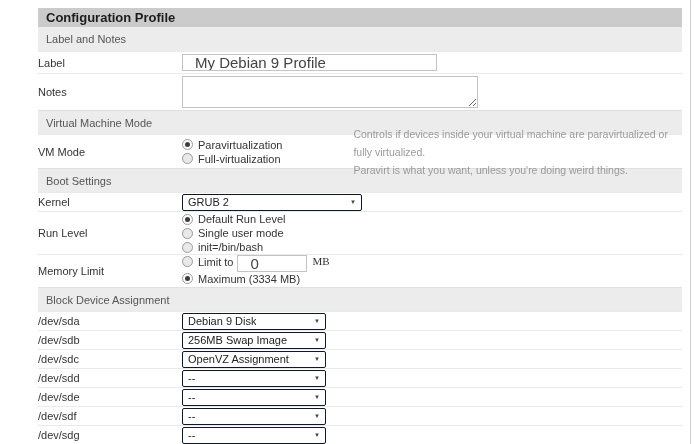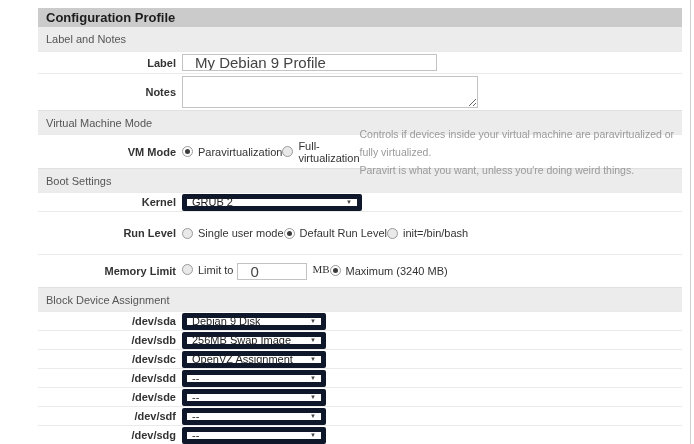"Label" .row-label { font-weight: bold -> normal; text-align: right -> left }
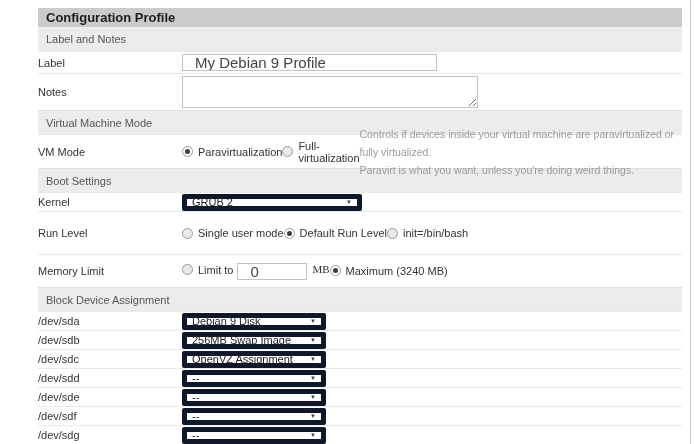"Paravirtualization" .stack { flex-direction: row -> column }
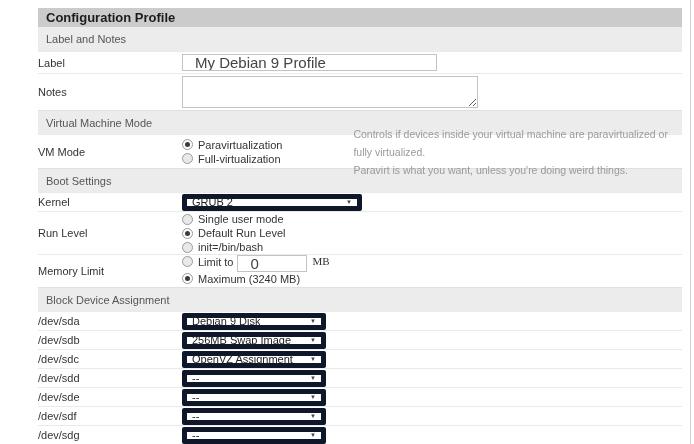"GRUB 2" .select { border: 5px solid #0f172a -> 1px solid #0f172a }
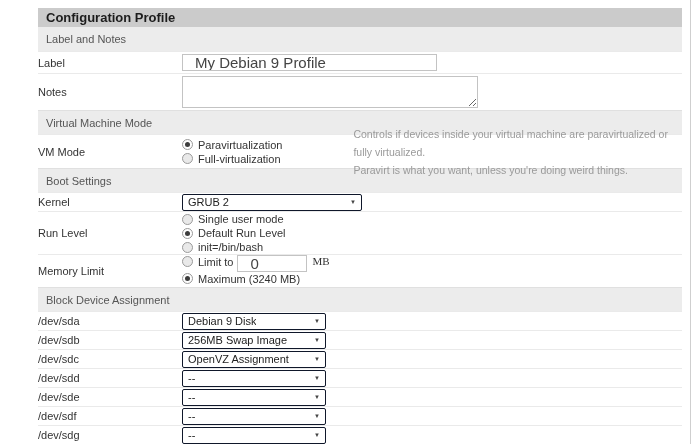"Single user mode" label.radio-line { order: before "Default Run Level" -> after "Default Run Level" }
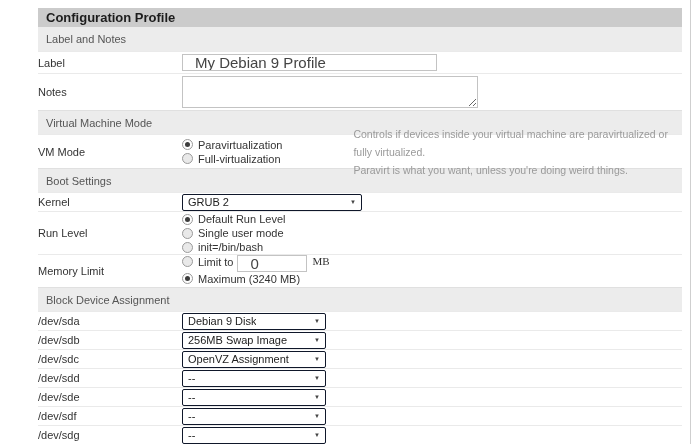"Maximum (3240 MB)" span.radio-label { text: 3240 -> 3334 }
